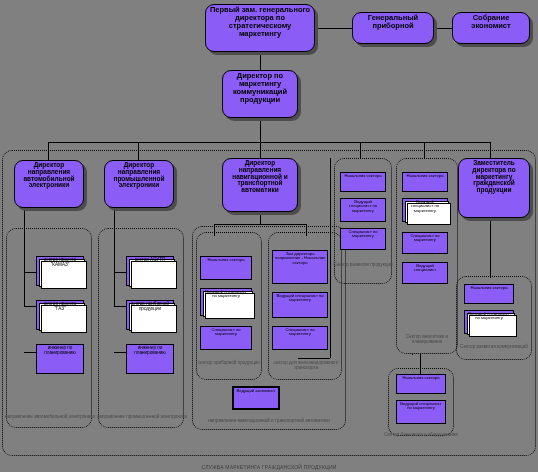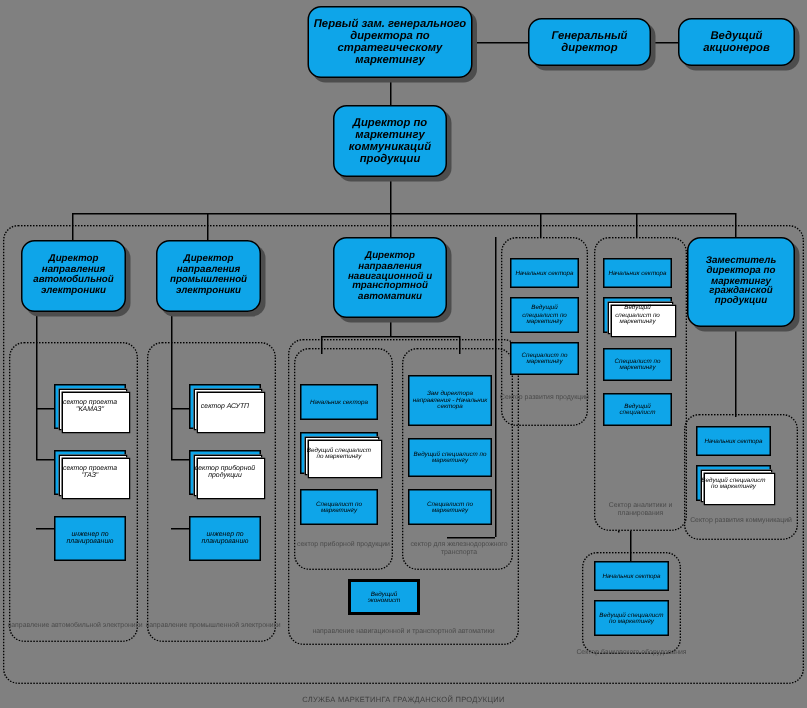"Первый зам. генерального директора по" .node { align-items: center -> flex-start; background: #0ea5e9 -> #8b5cf6; font-style: italic -> none }
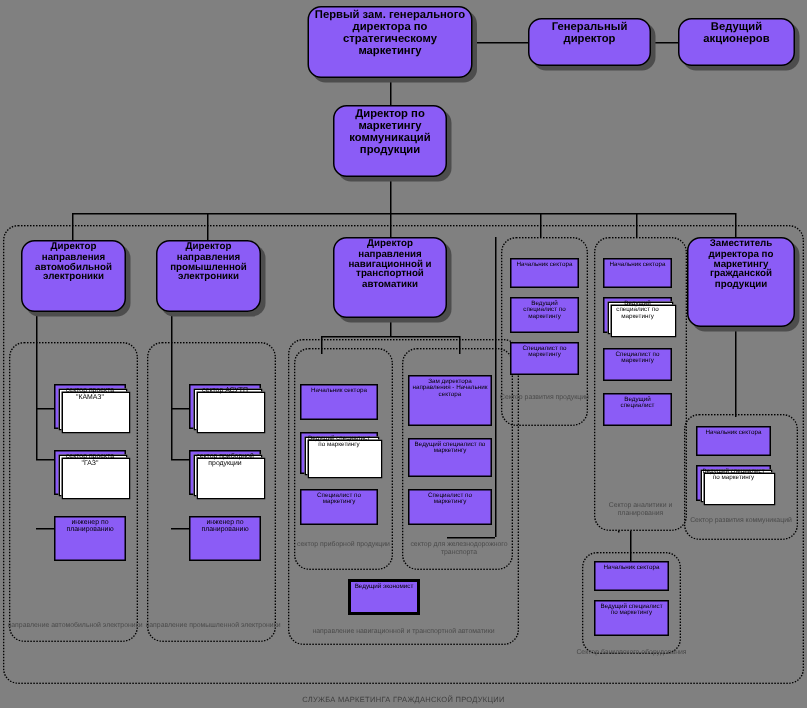"Генеральный директор" span.txt { text: директор -> приборной }
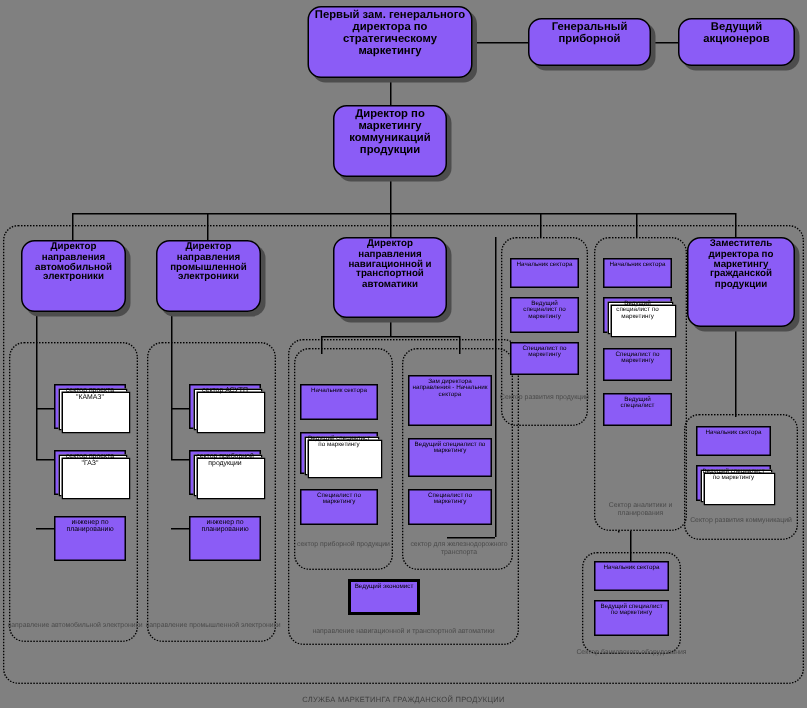"Ведущий акционеров" span.txt { text: Ведущий акционеров -> Собрание экономист }
